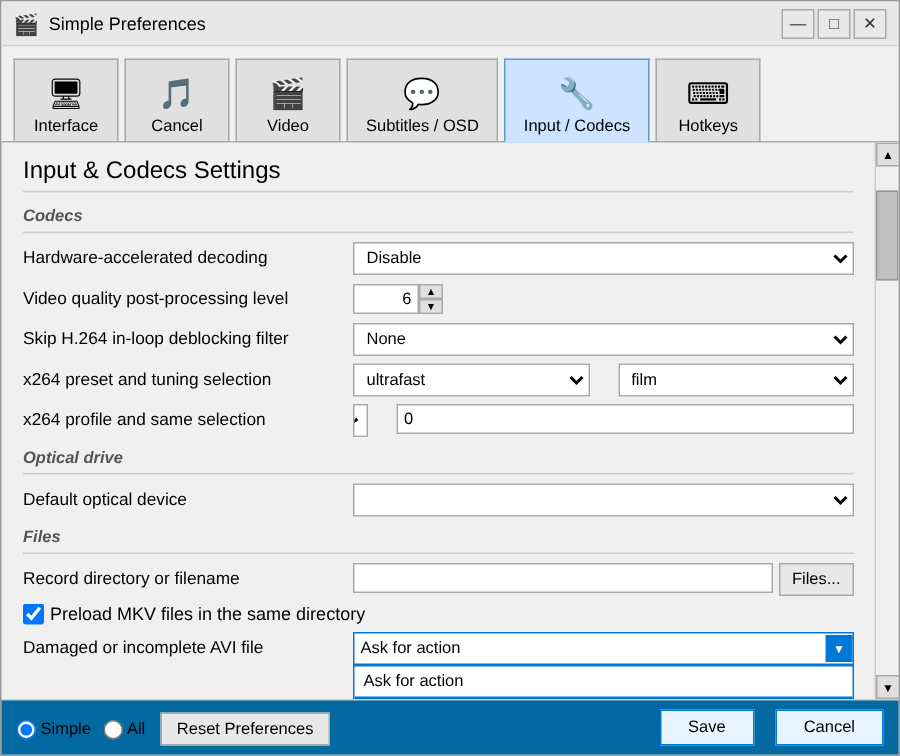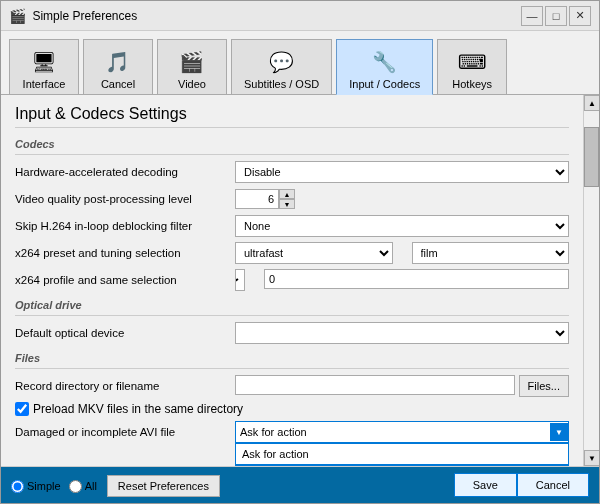"Save" .bottom-right { gap: 0 -> 14px }
